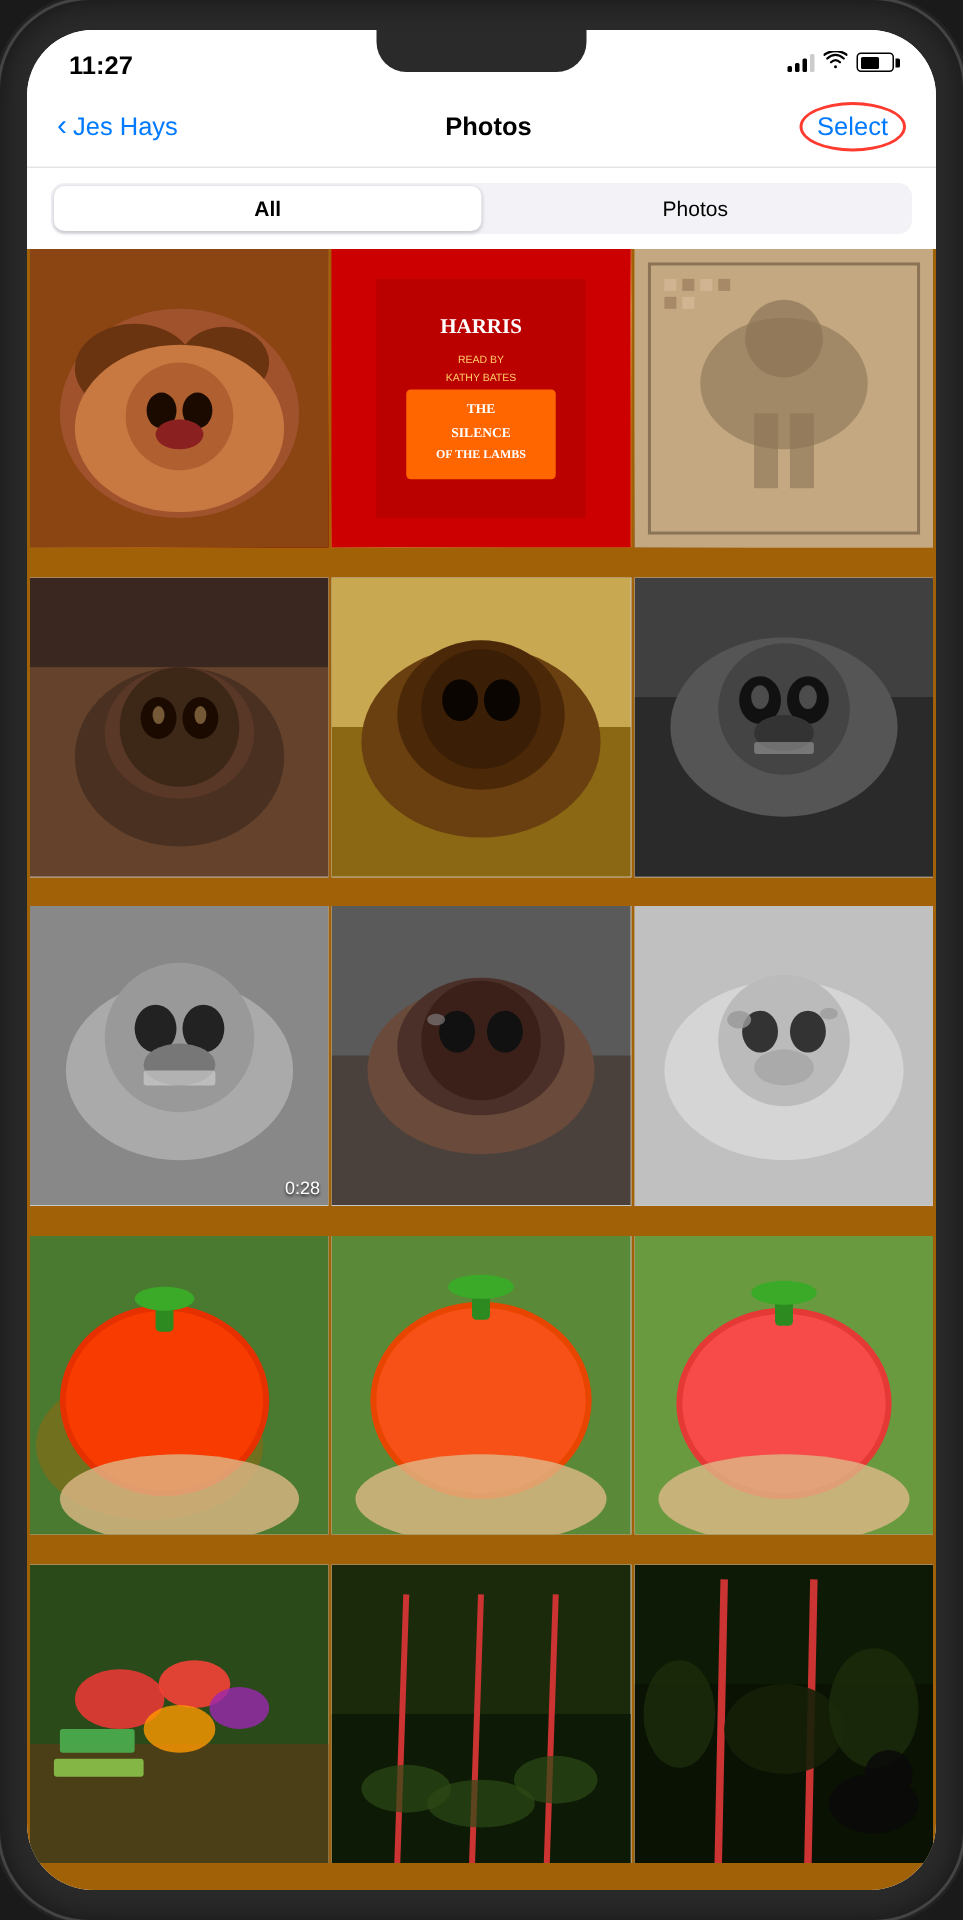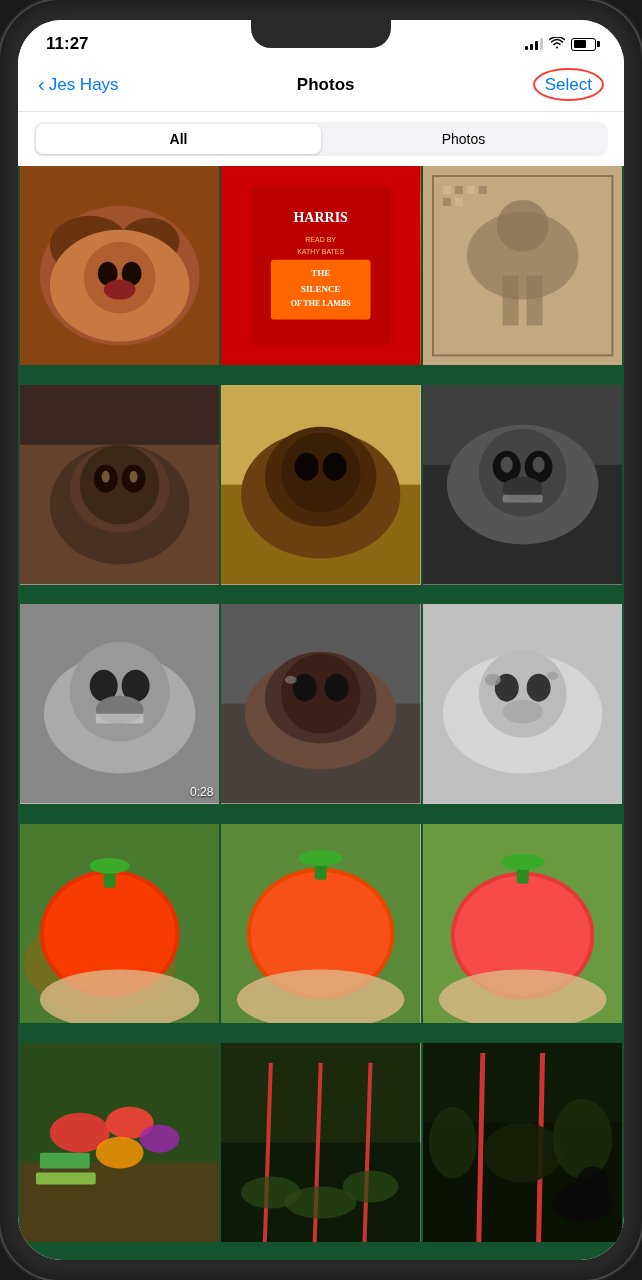"11:27" .status-bar { align-items: center -> flex-start }
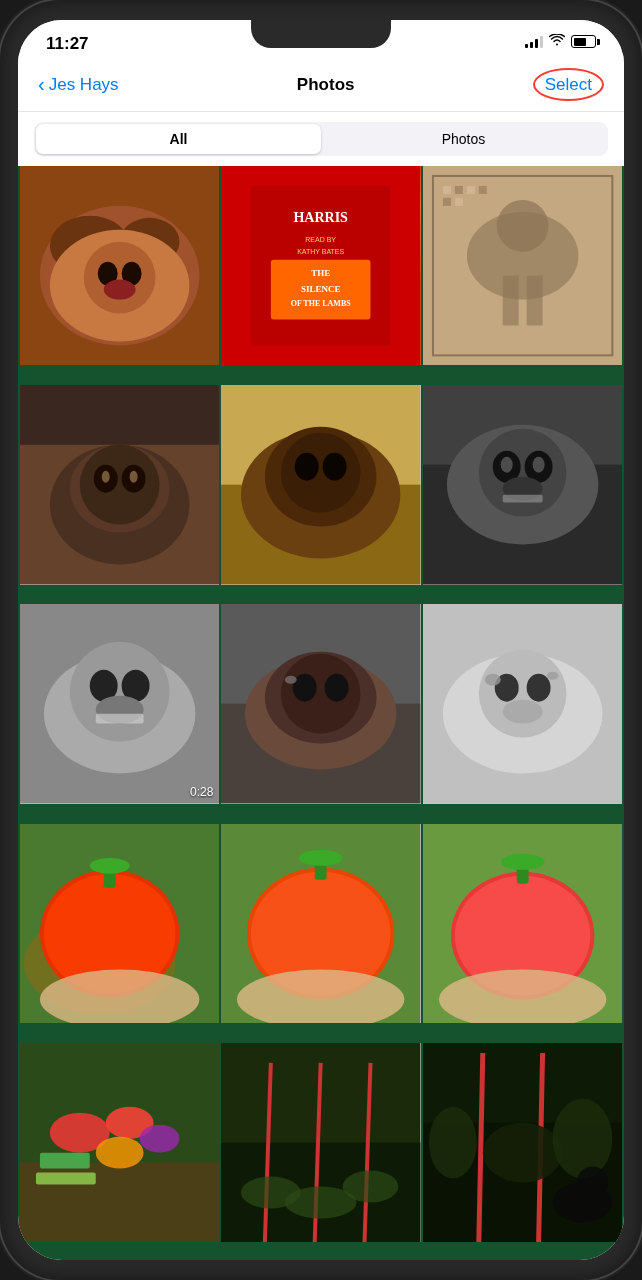"HARRIS" .photo-grid { background: #14532d -> #a16207 }
